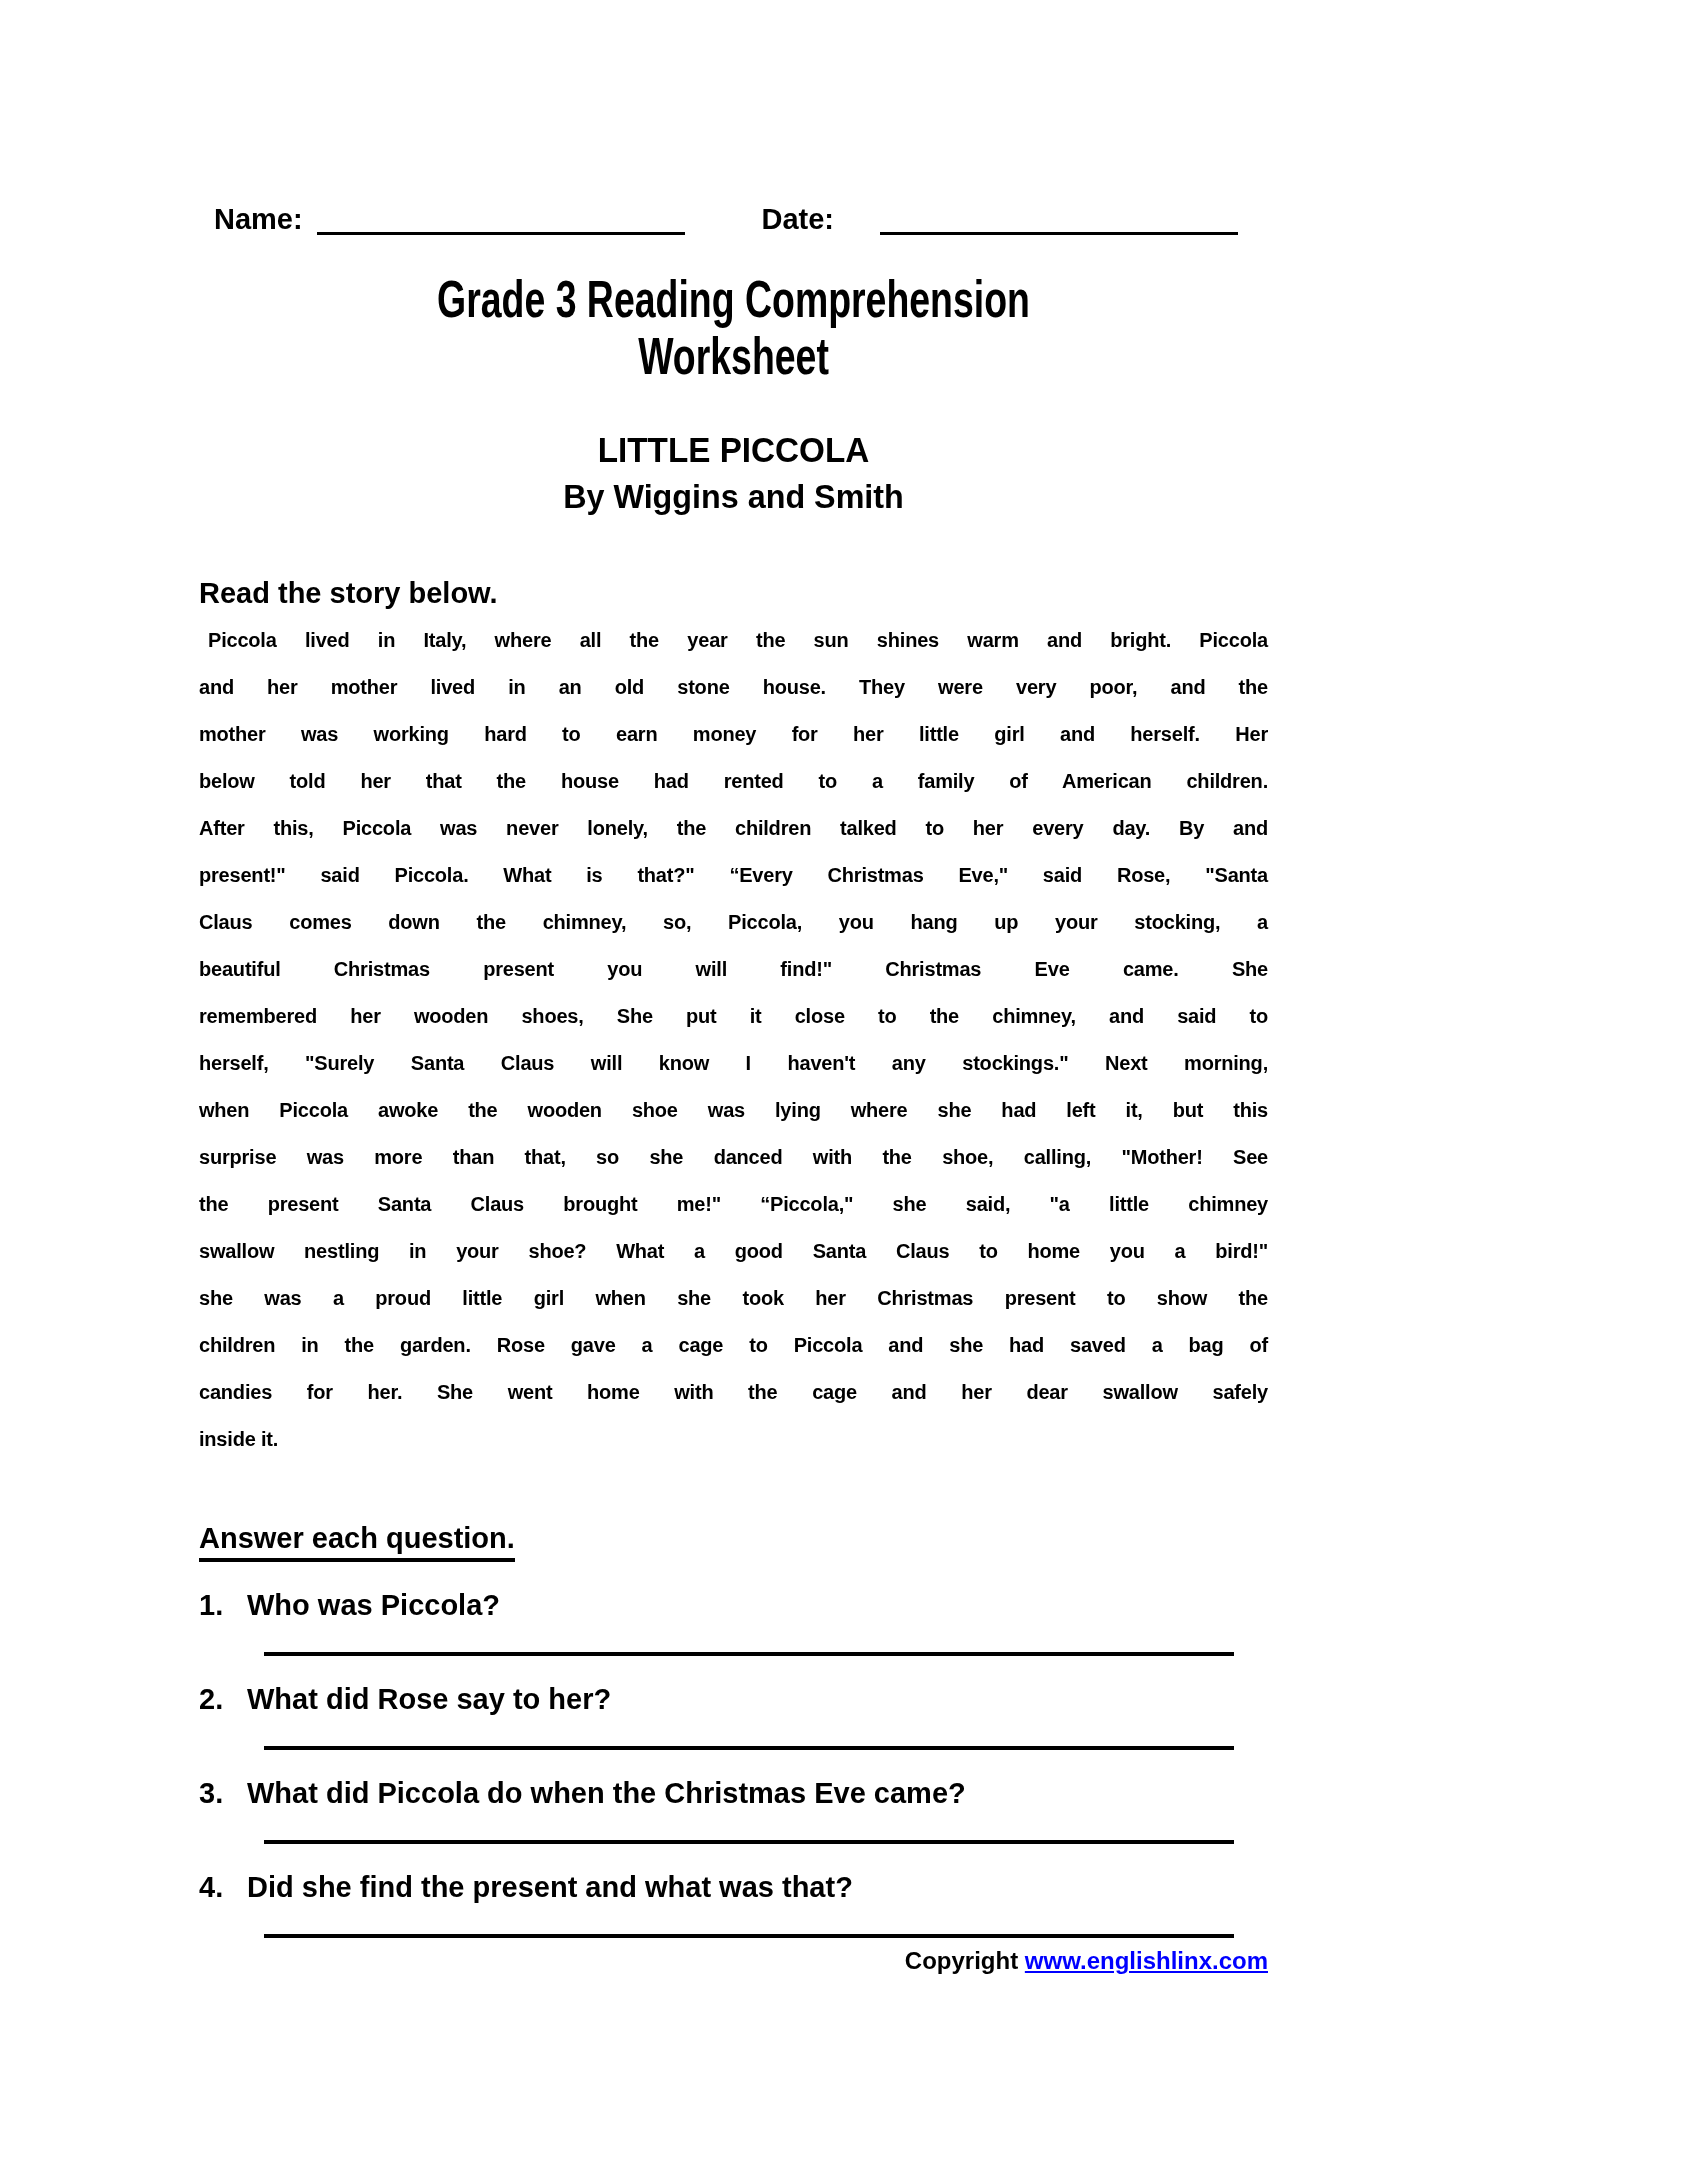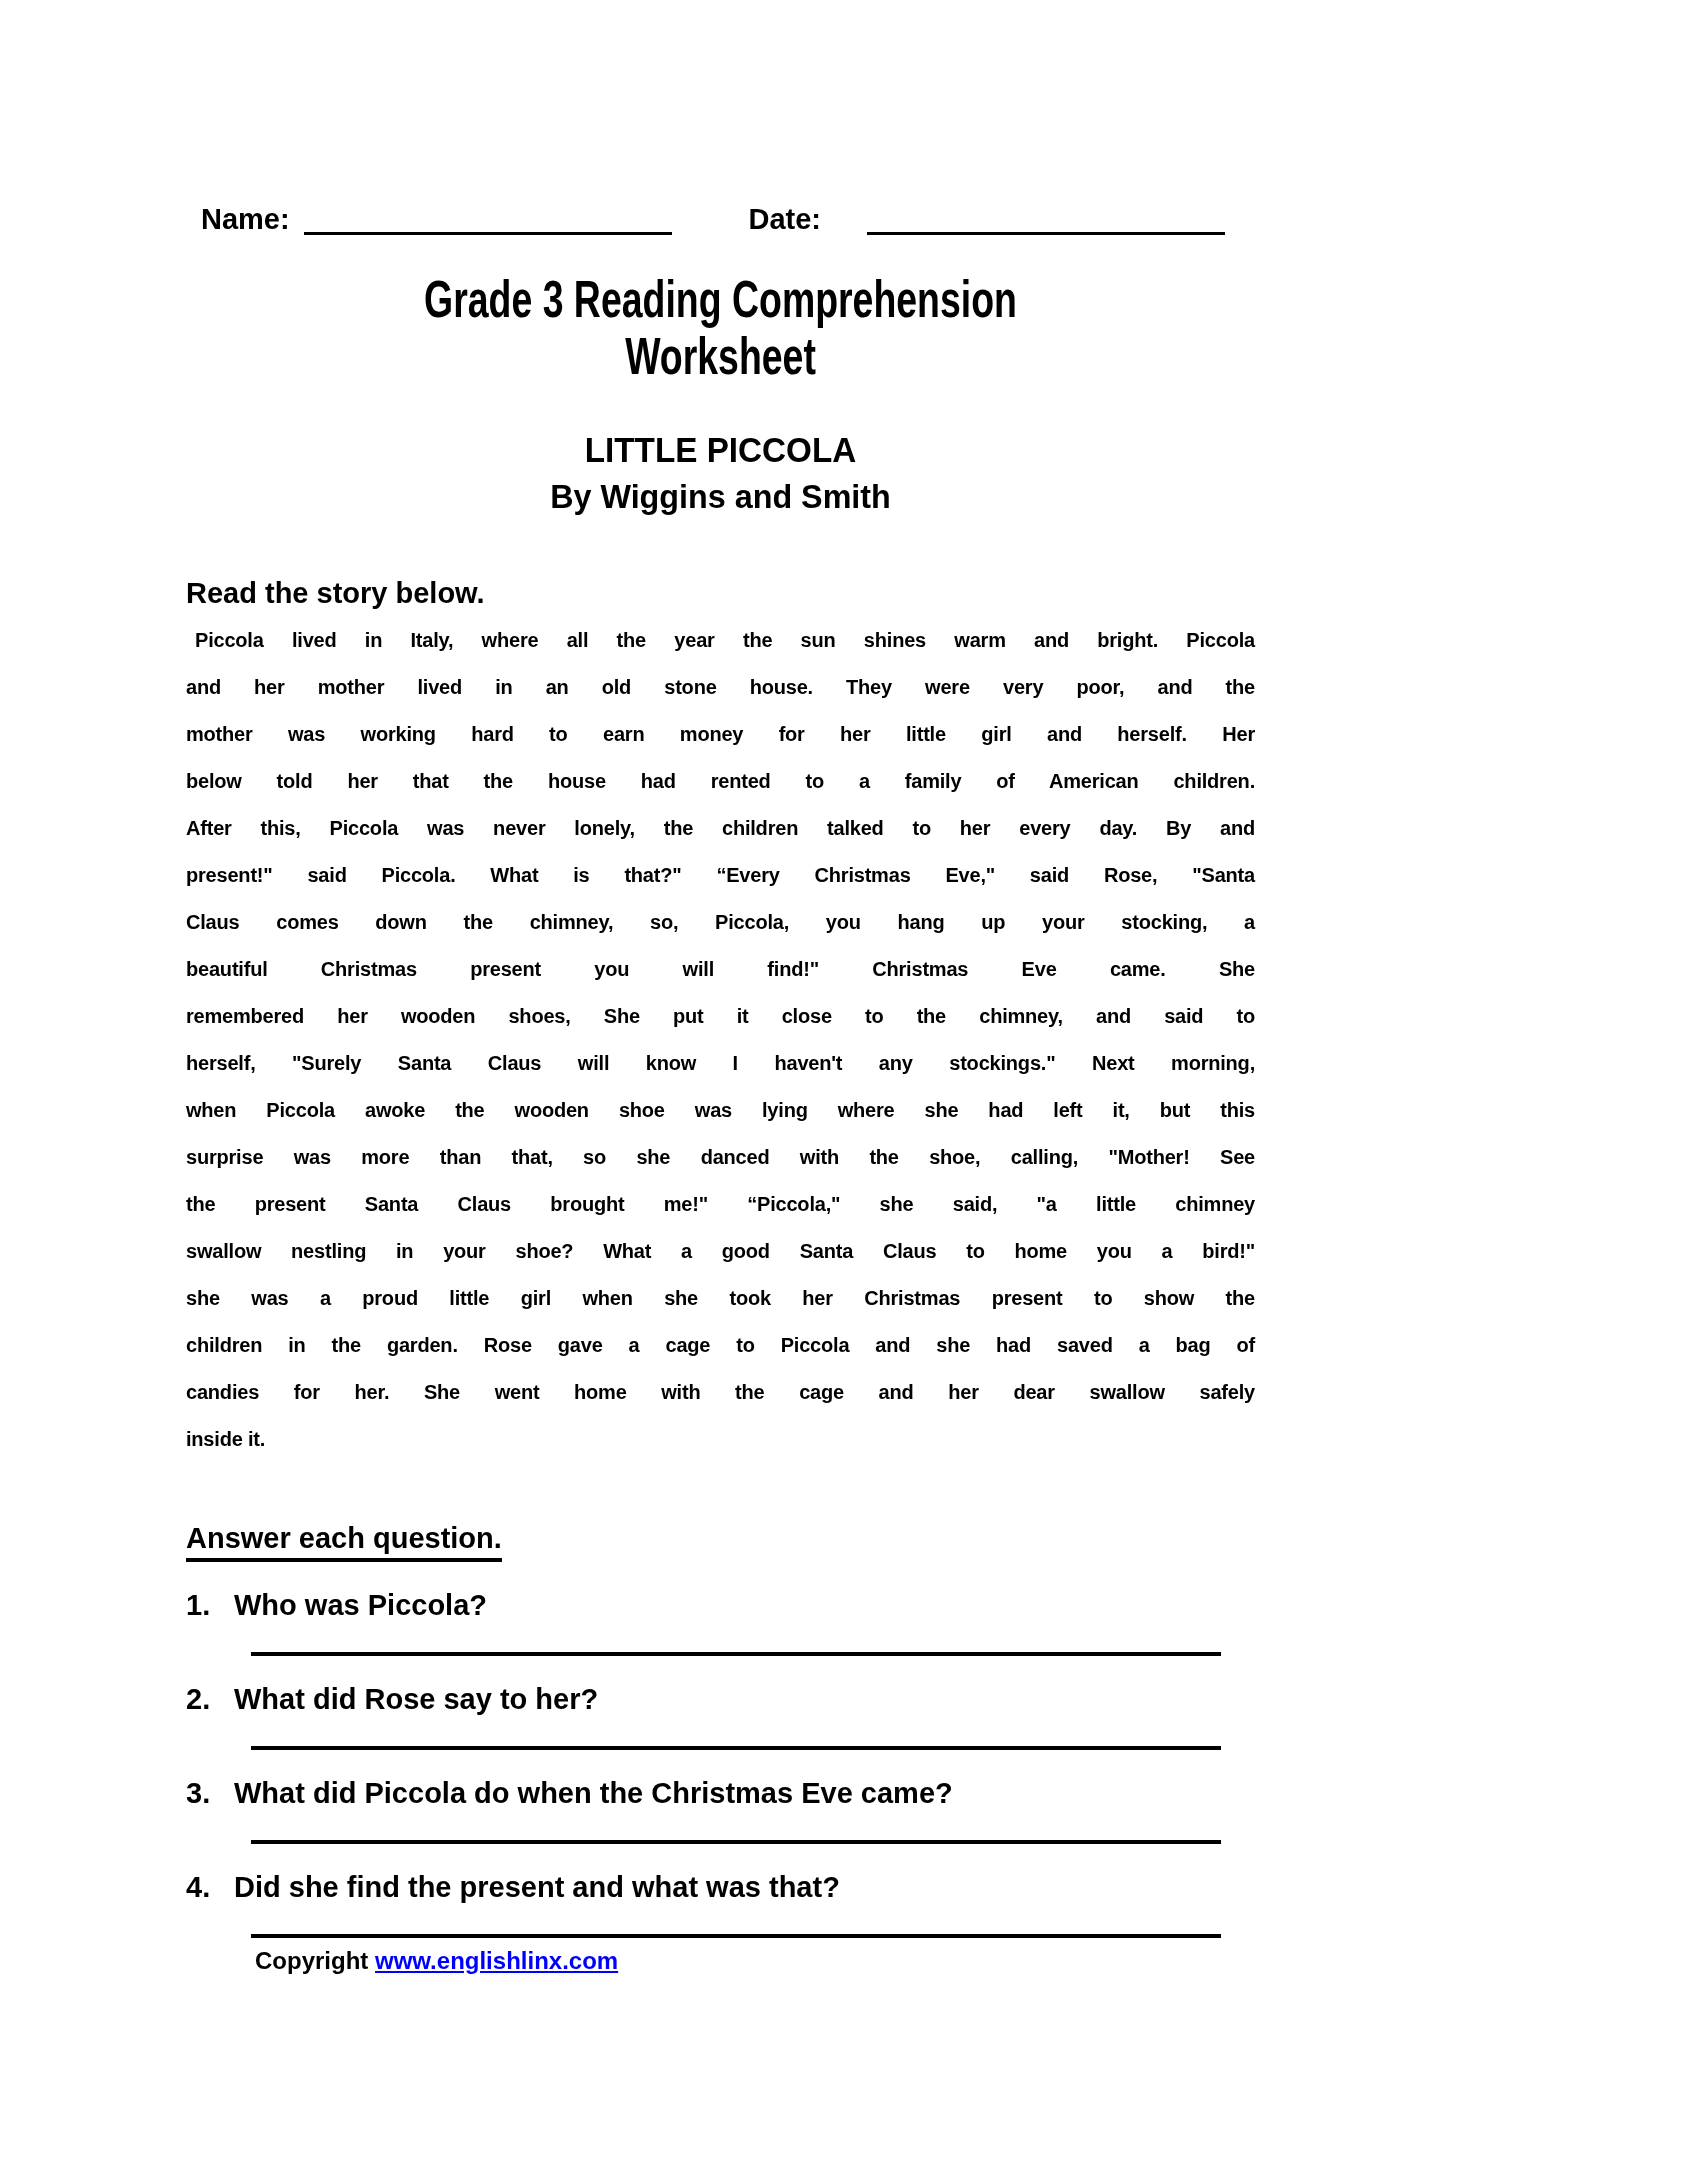"Name:" .page { margin-left: none -> 13px }
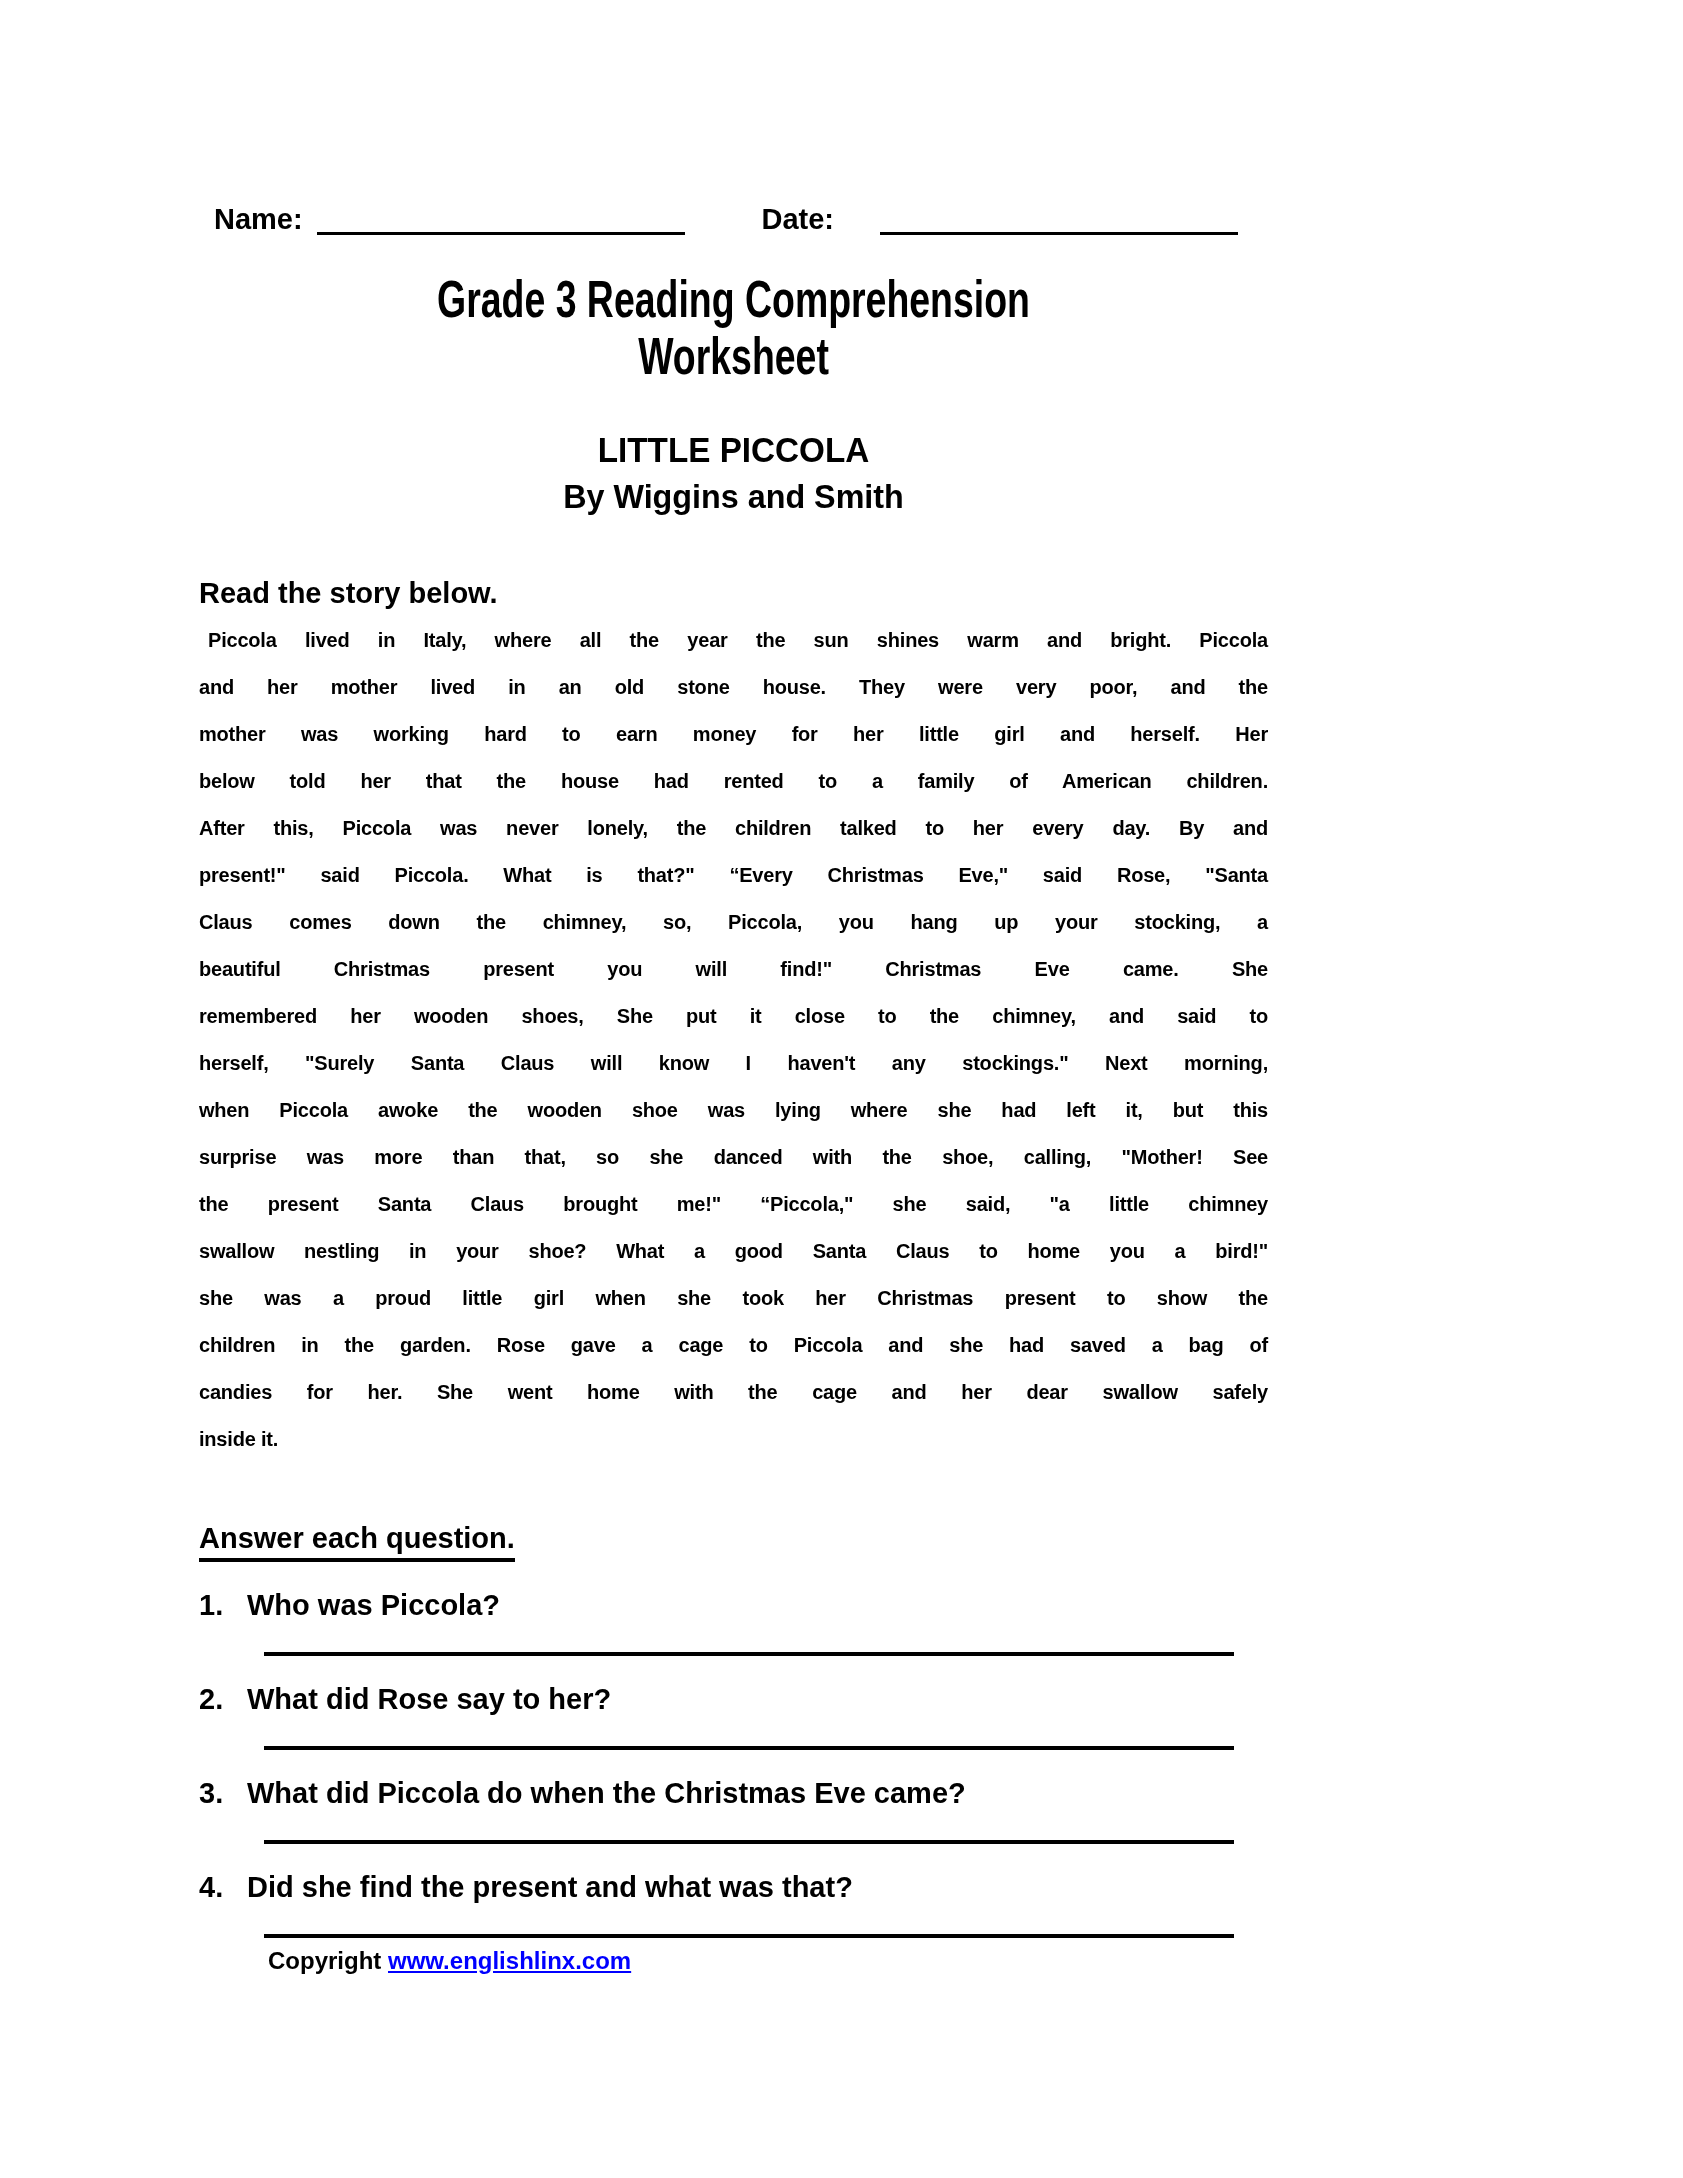"Copyright www.englishlinx.com" .footer { text-align: left -> right }
